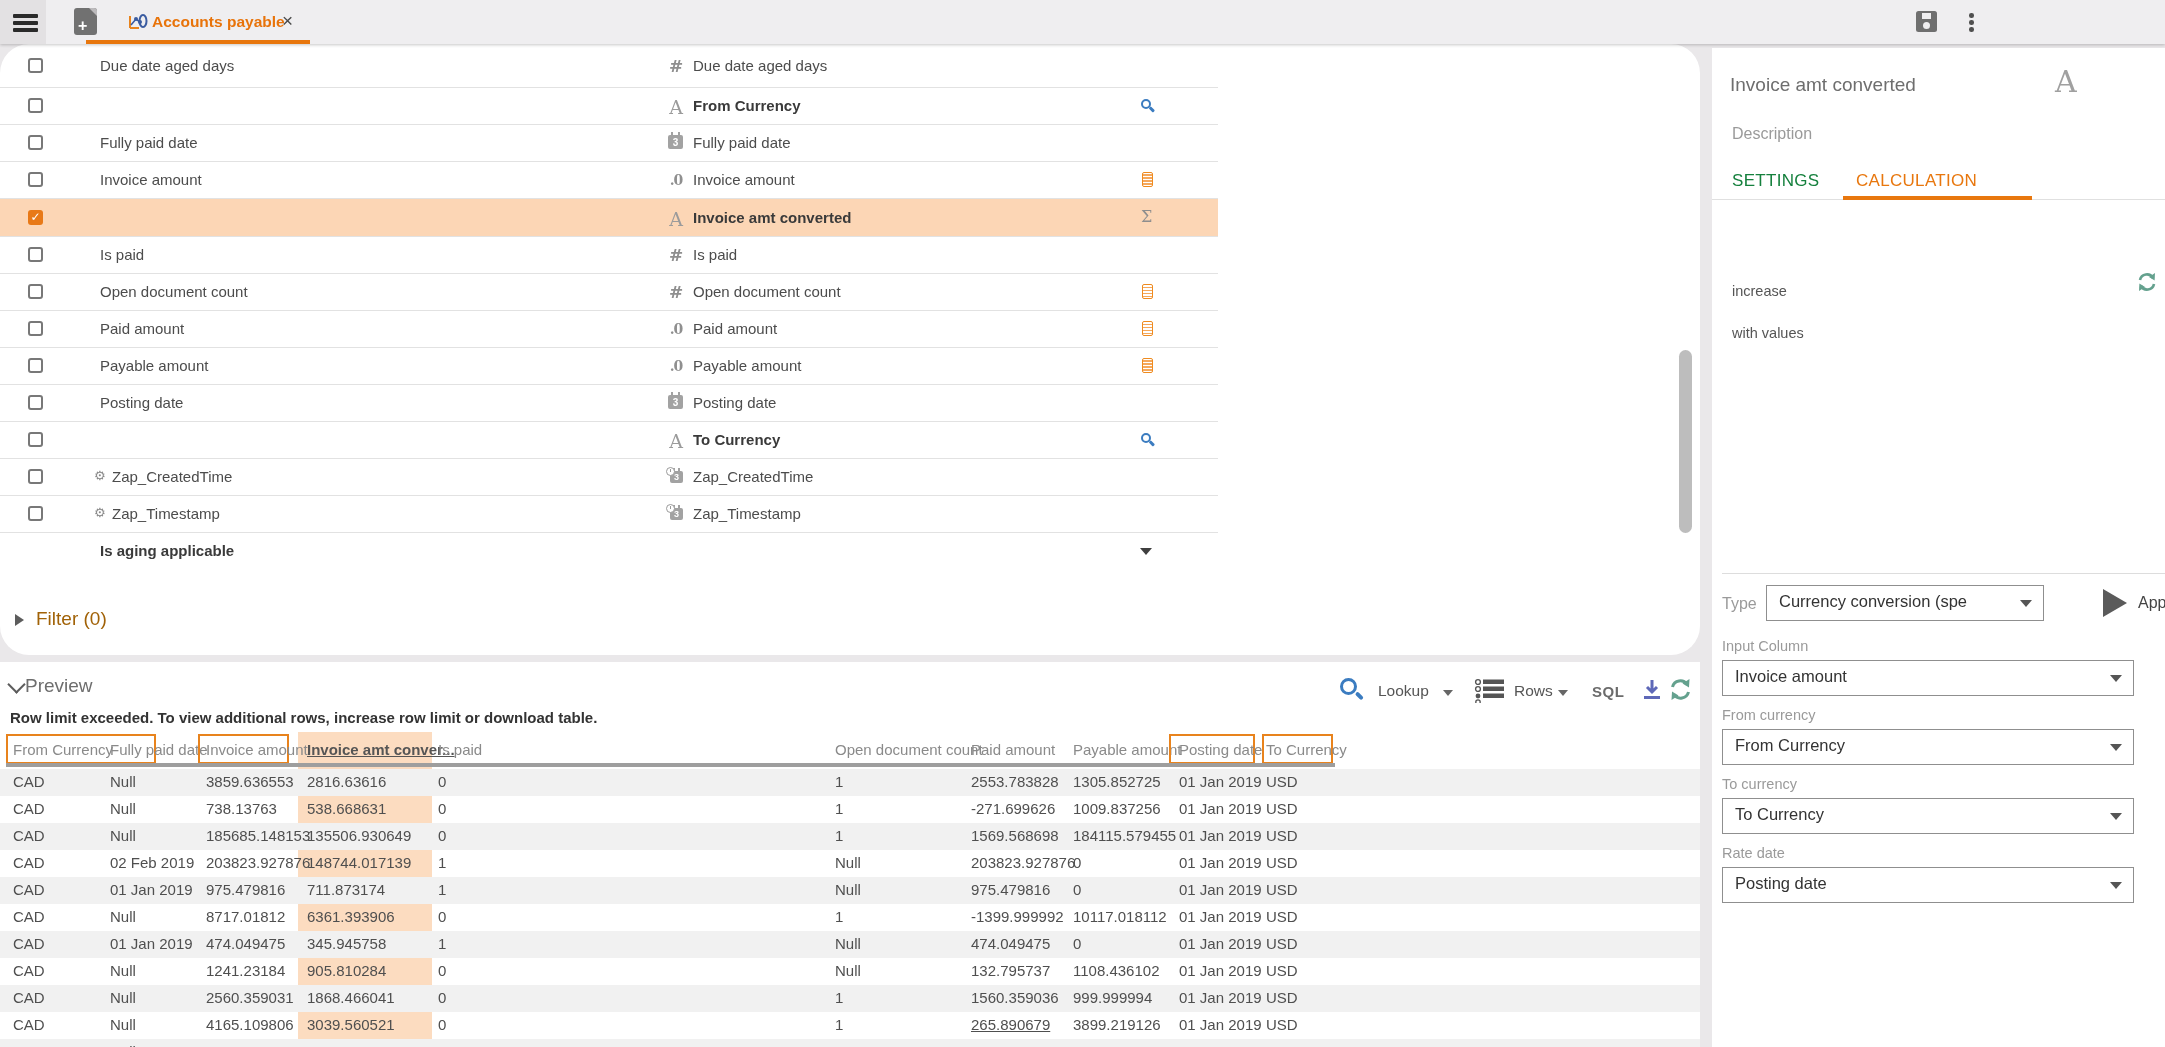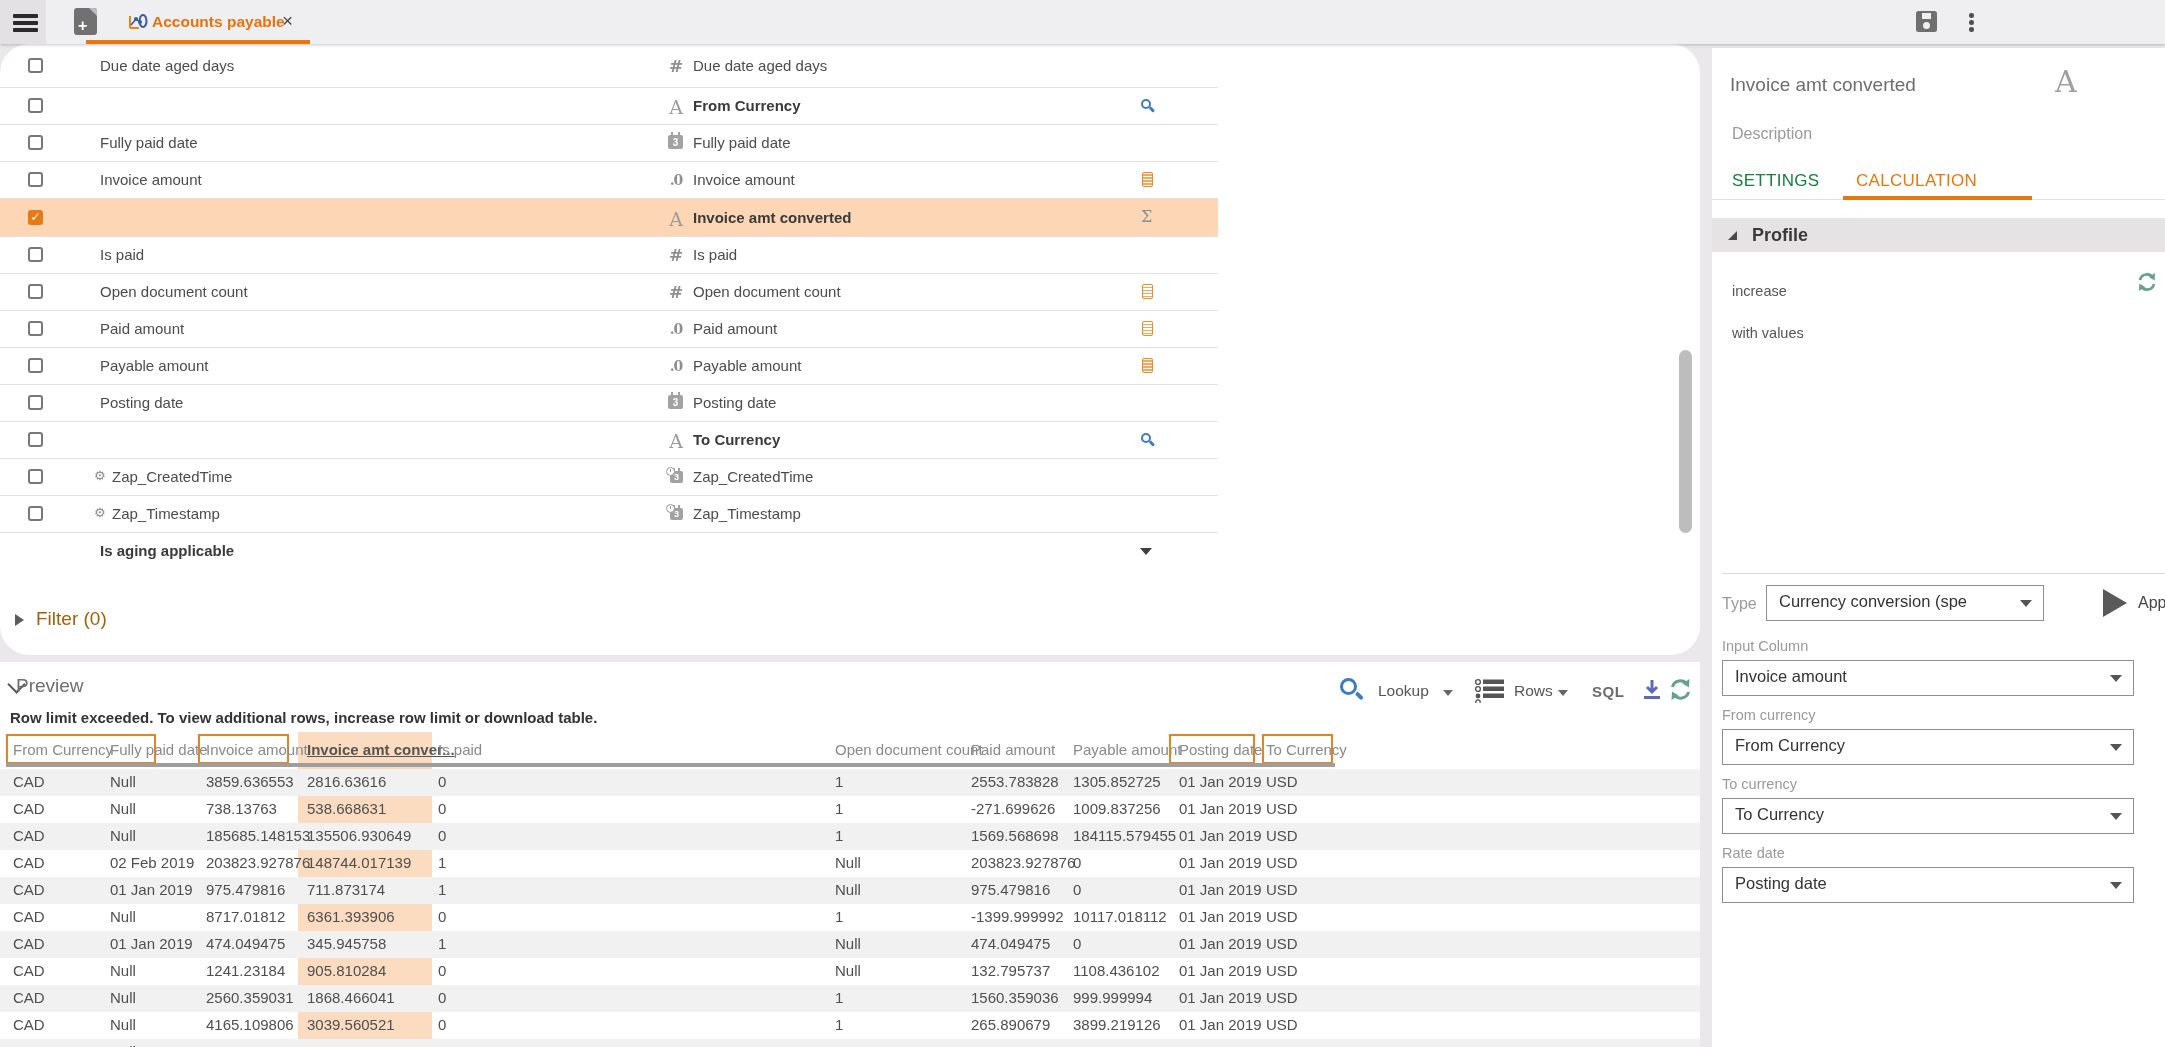"Profile" div.abs { html: <div> <span></span> <span>Profile</span> </div> -> none }
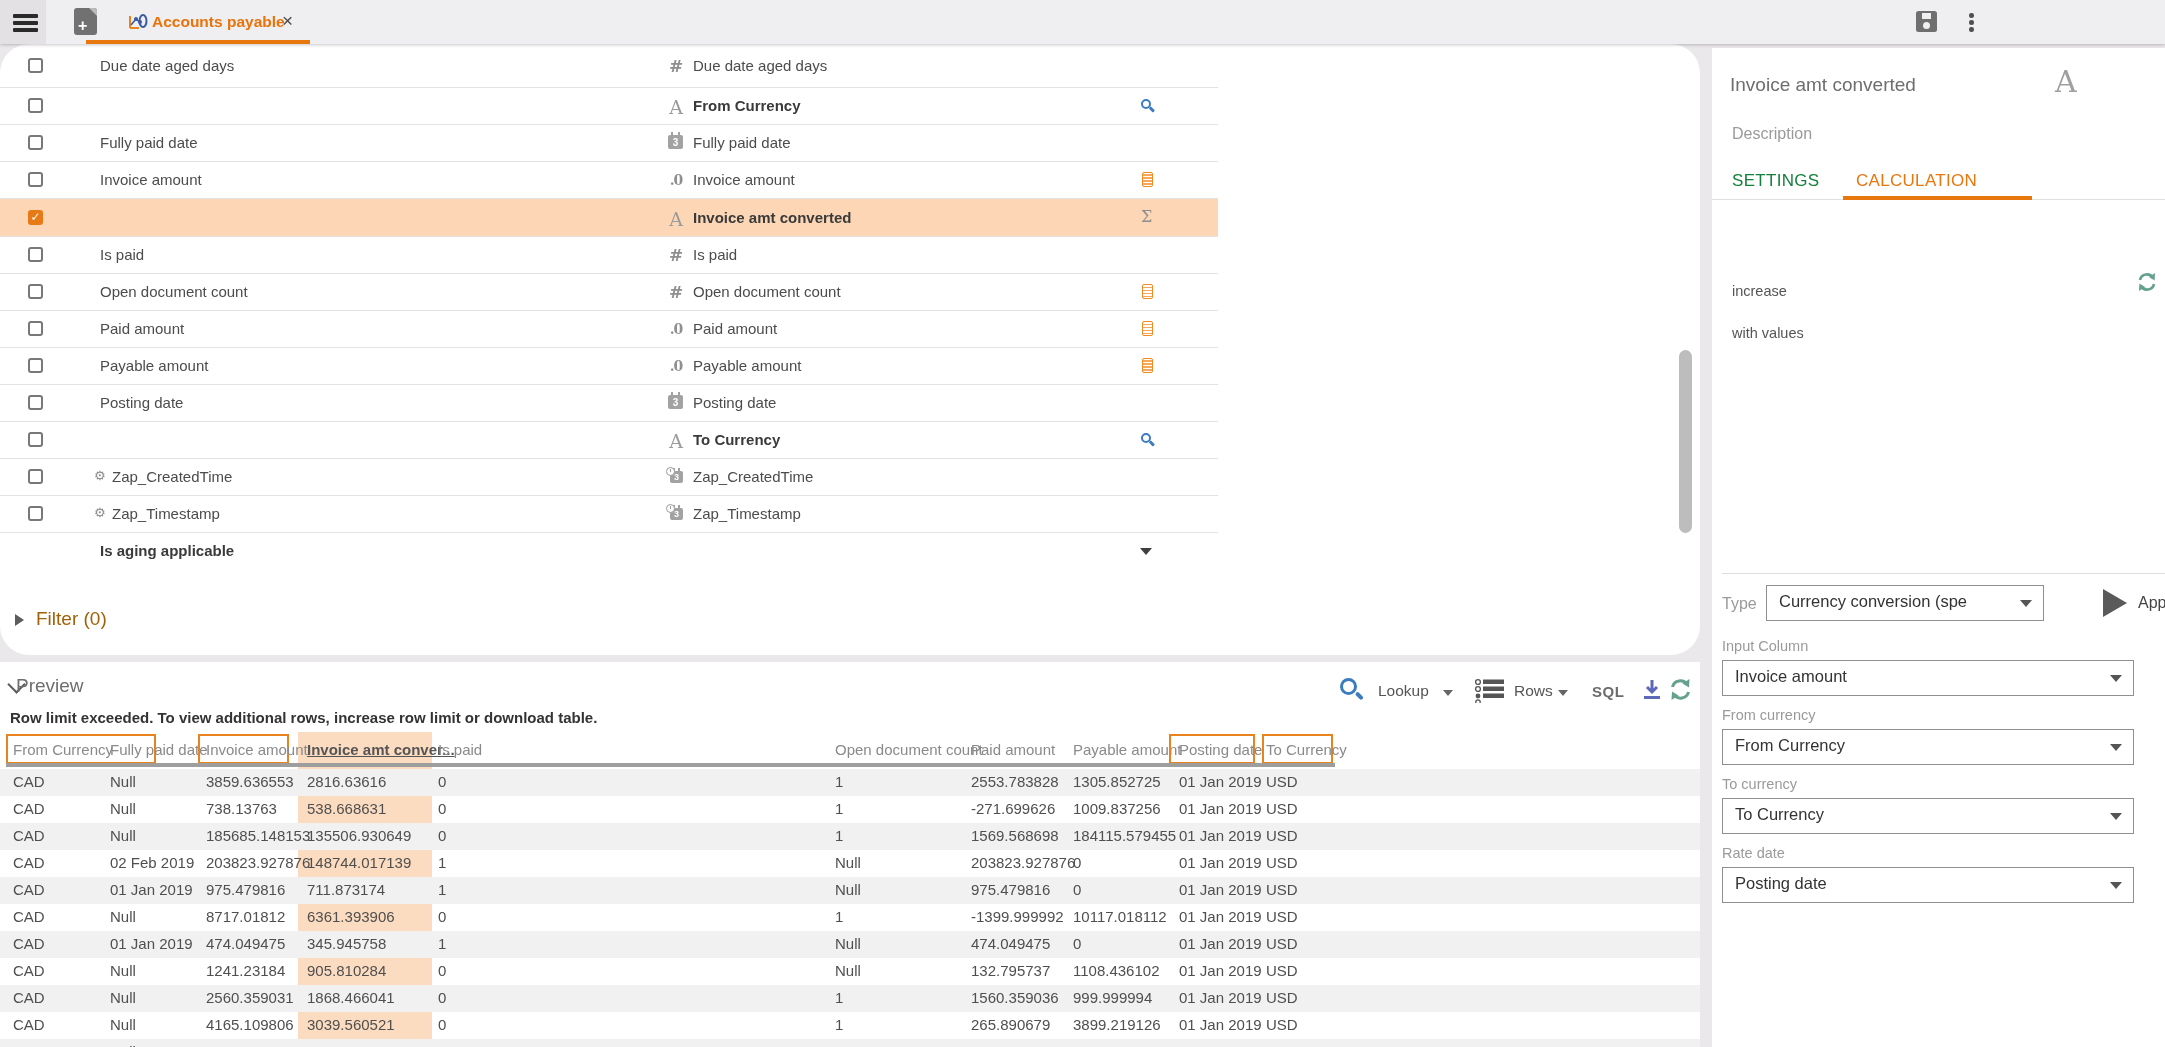"Preview" span.abs { left: 8px -> 17px }
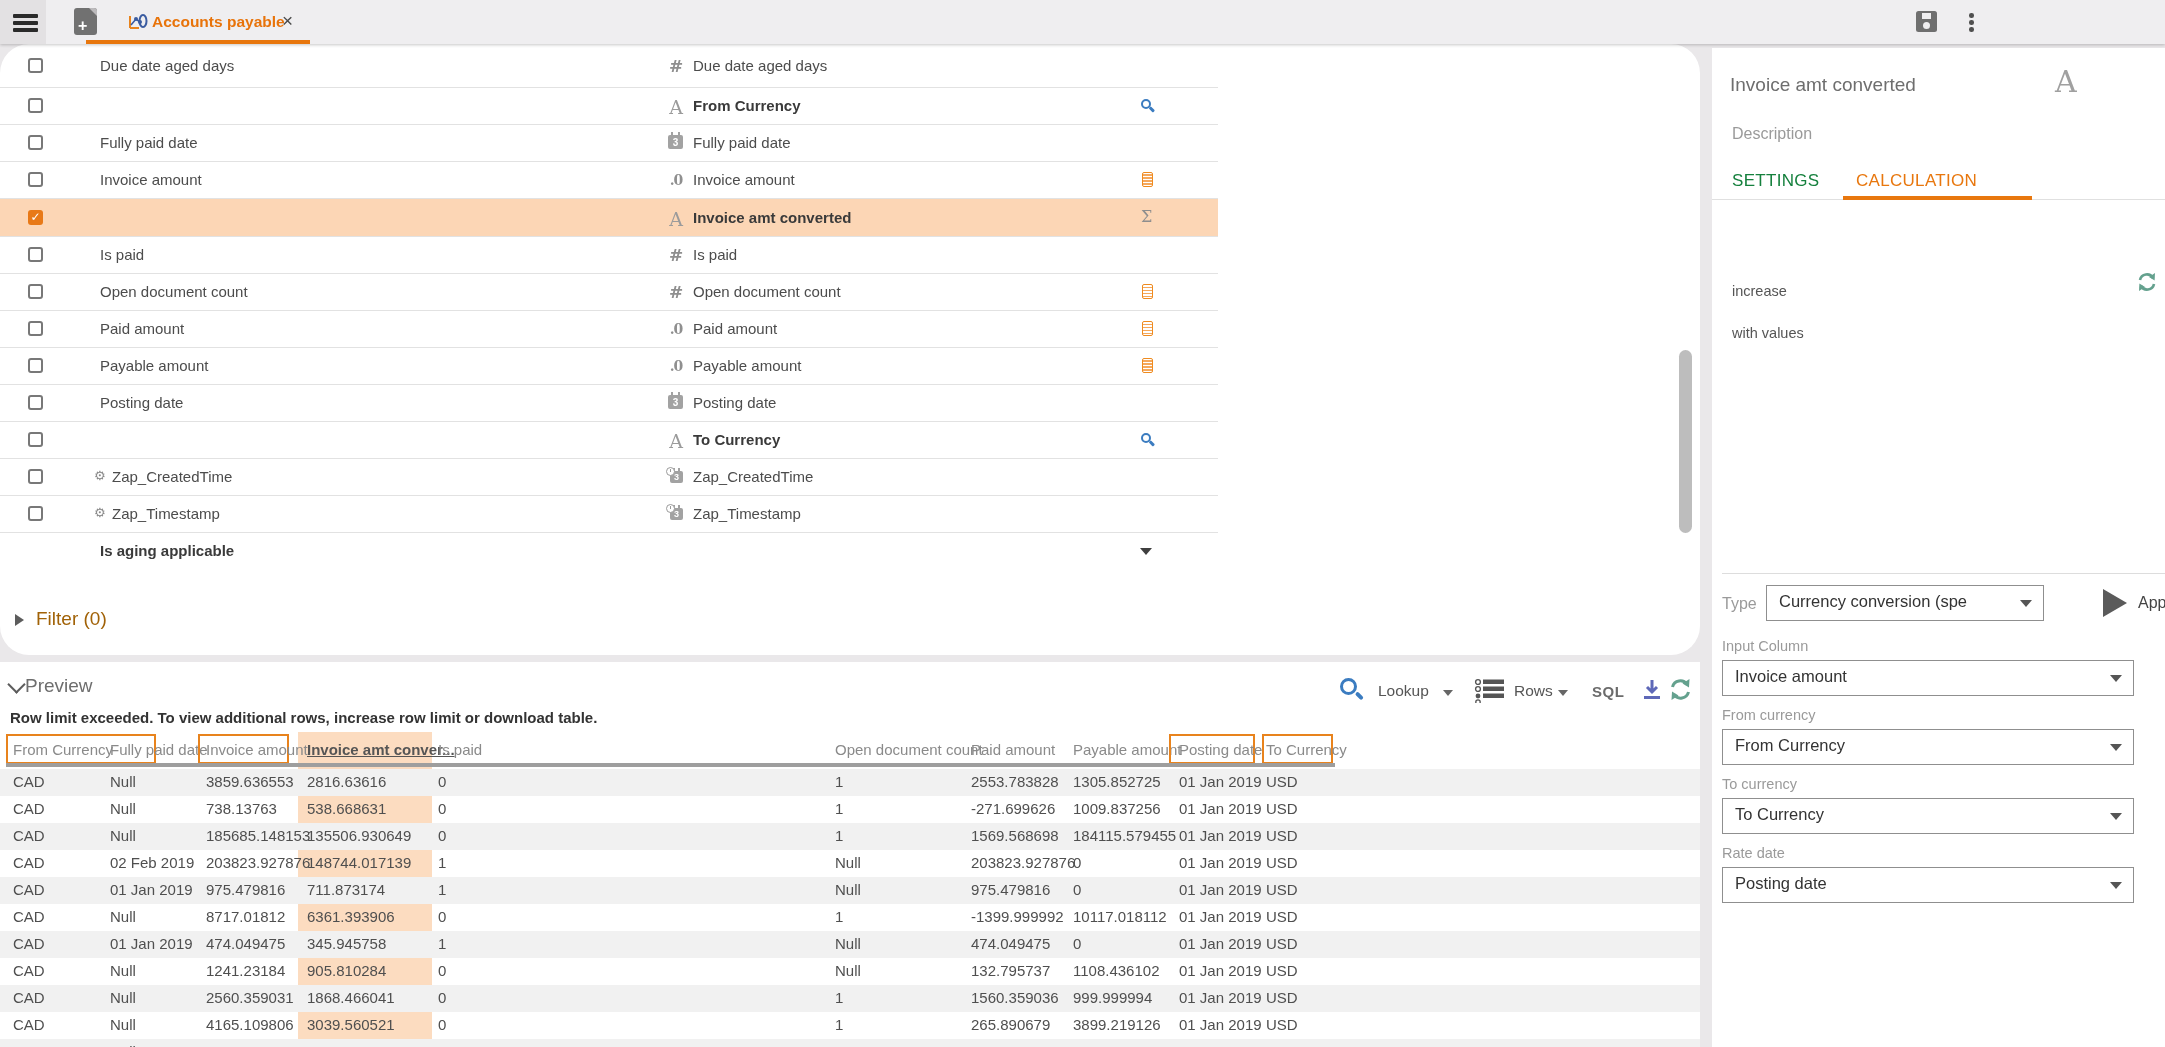"265.890679" span.pv-cell { text-decoration: none -> underline }
